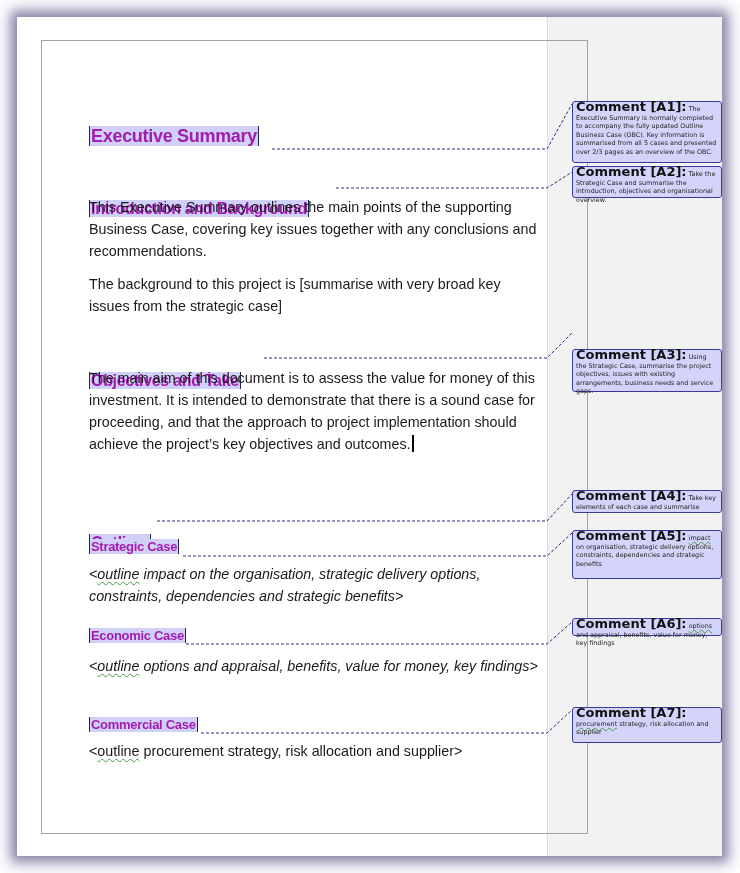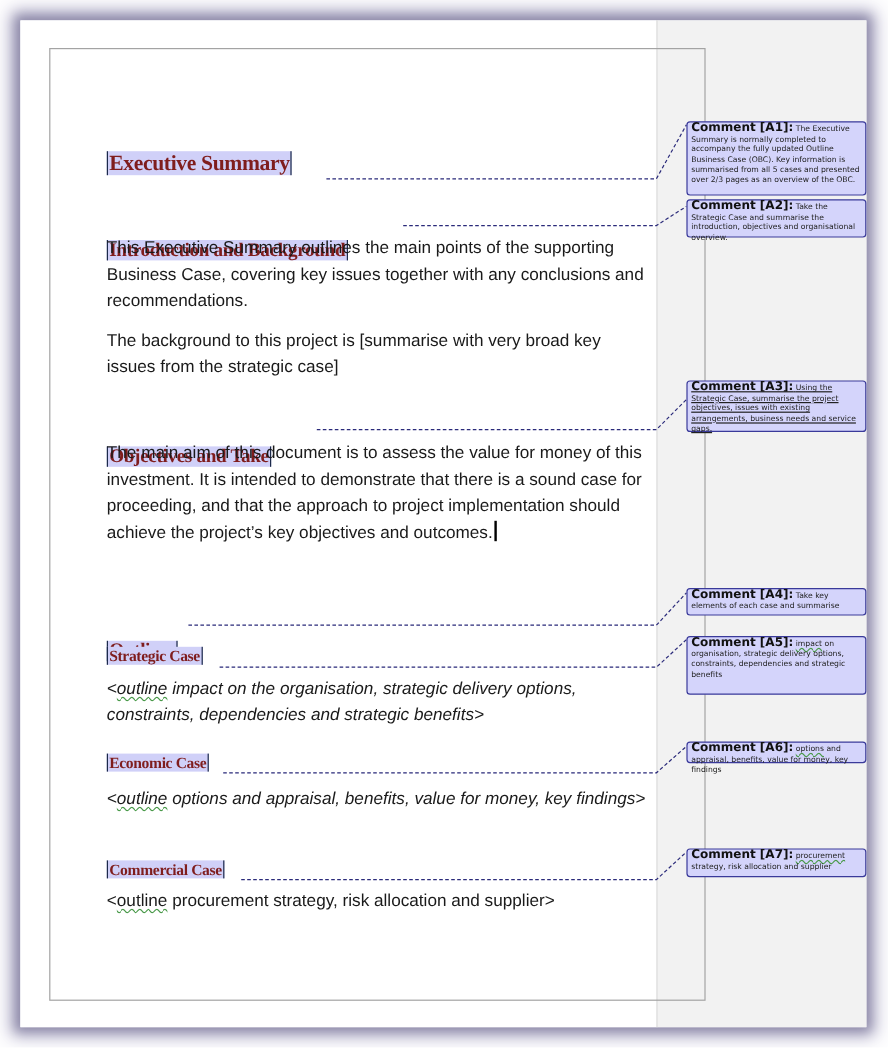"Comment [A1]:" .comment .c-label { font-size: 10px -> 13px }
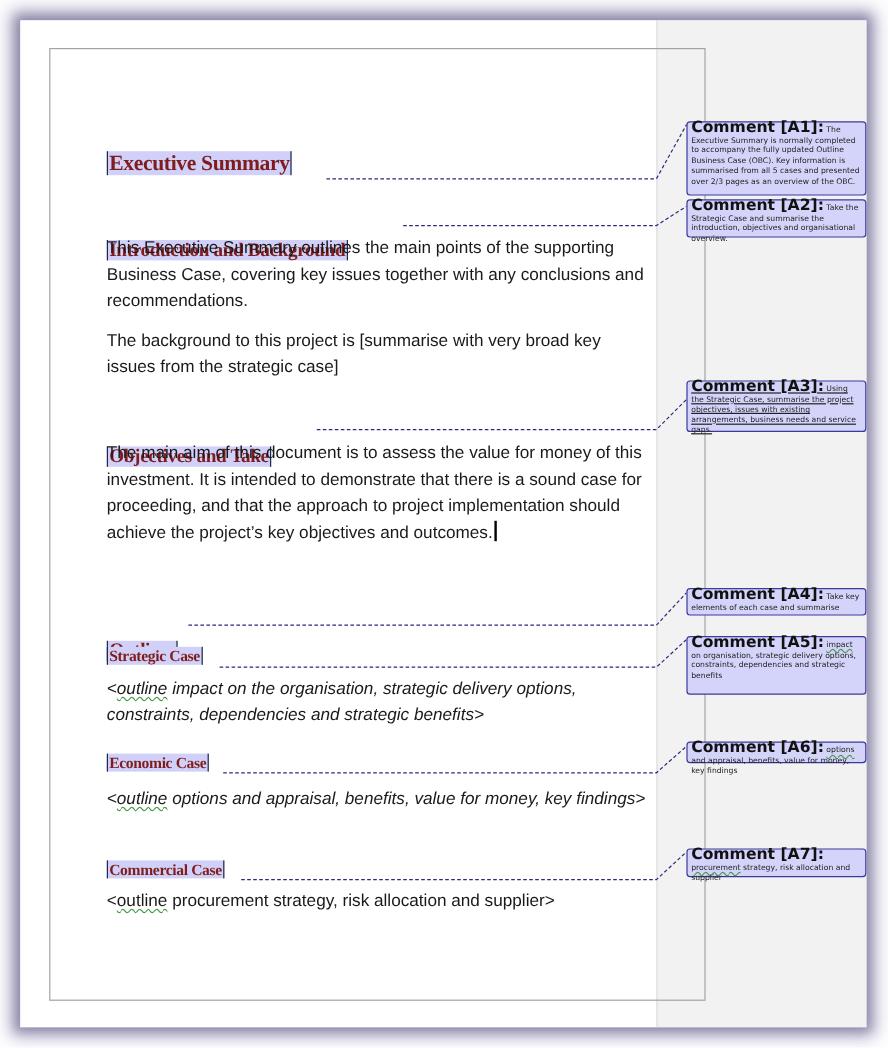"Executive Summary" .heading { color: #7f1d1d -> #a21caf; font-family: Liberation Serif, serif -> Liberation Sans, sans-serif }
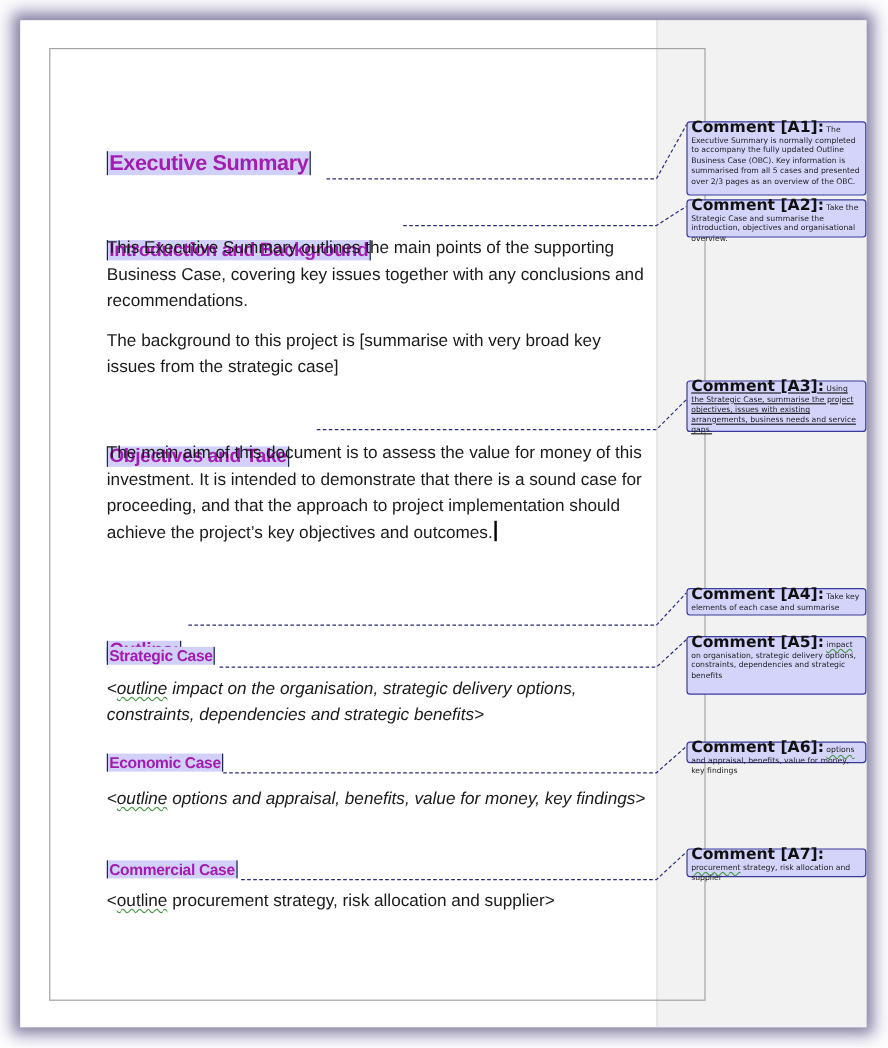"Comment [A3]: Using the Strategic" div.comment { text-decoration: underline -> none; top: 317px -> 349px }
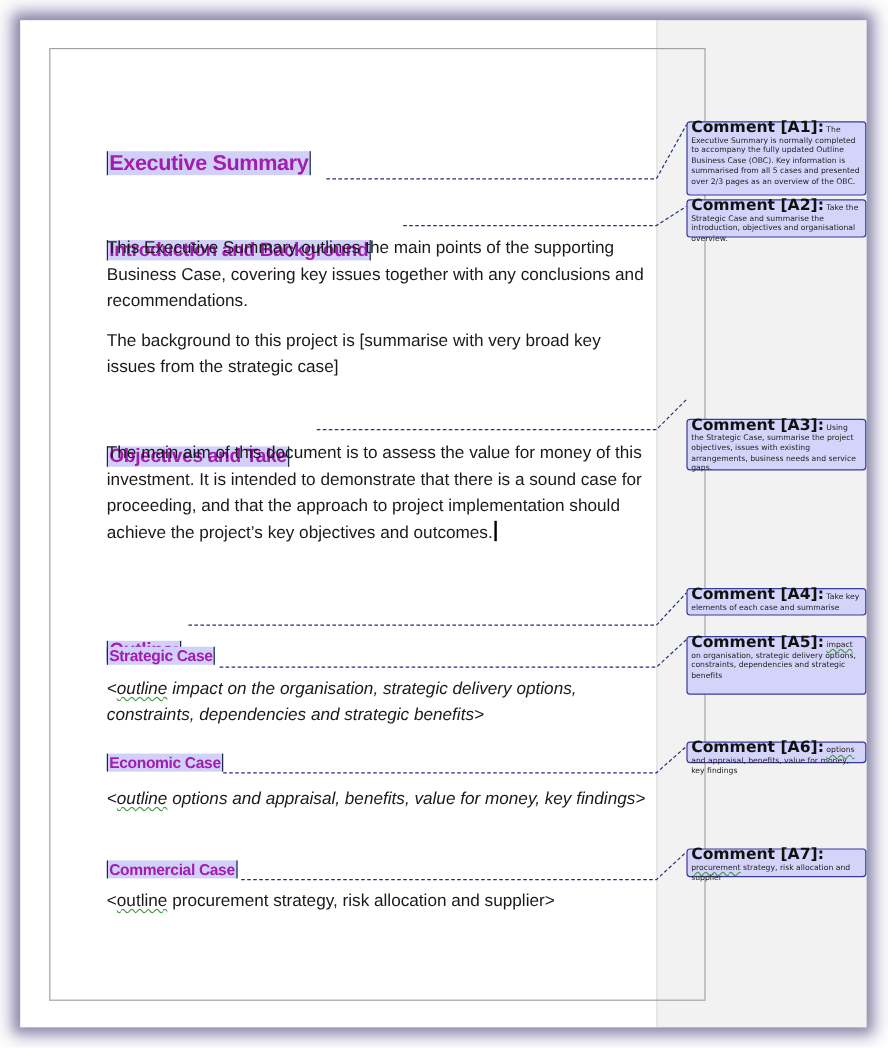"Comment [A7]: procurement strategy, risk" div.comment { height: 24px -> 36px }
